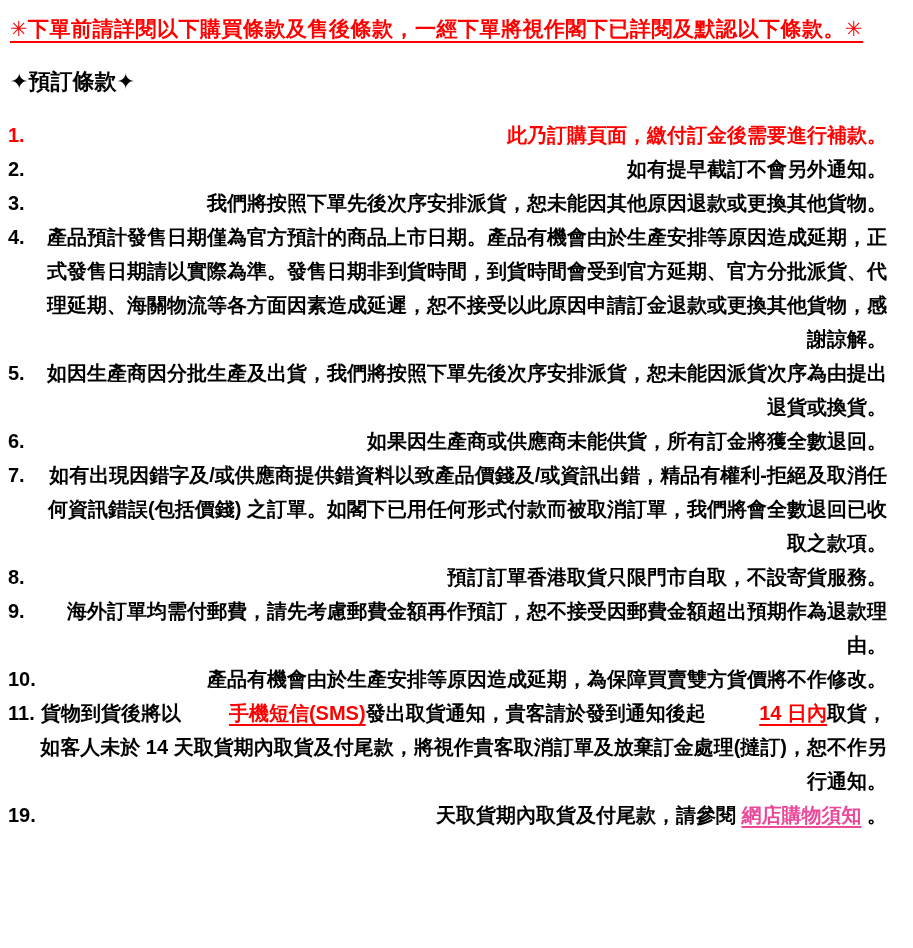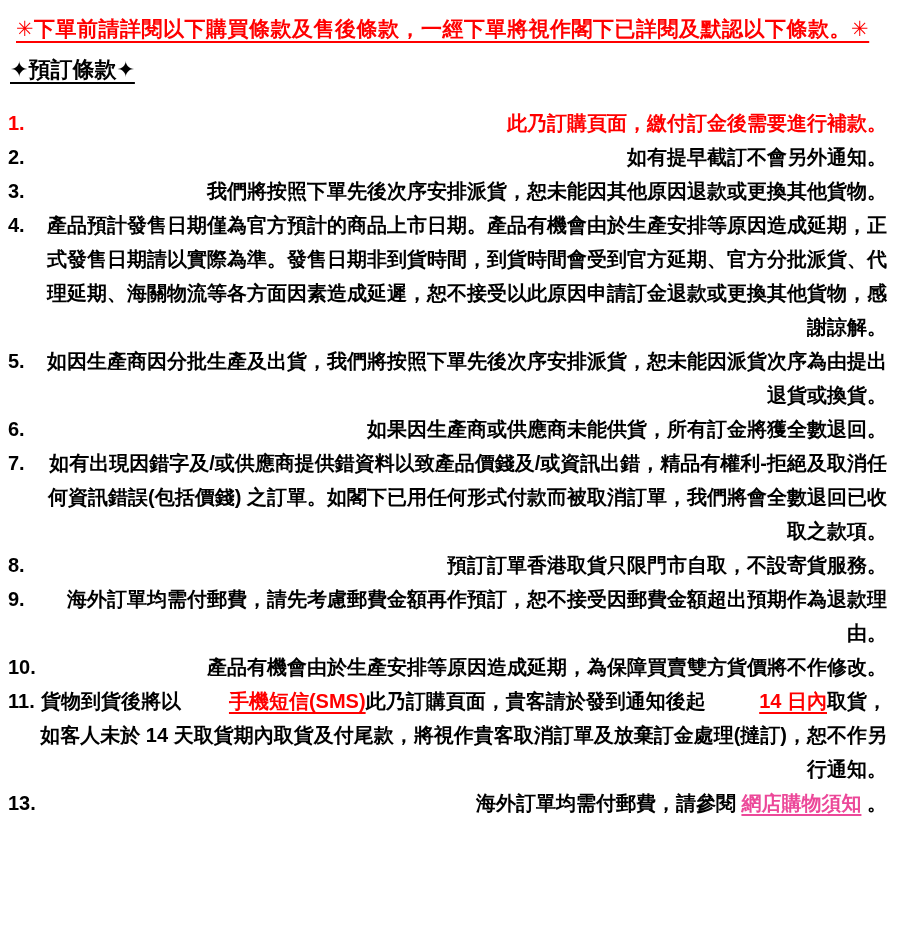"✳下單前請詳閱以下購買條款及售後條款，一經下單將視作閣下已詳閱及默認以下條款。✳" .notice { margin: 2px 0 0 8px -> 2px 0 0 2px }
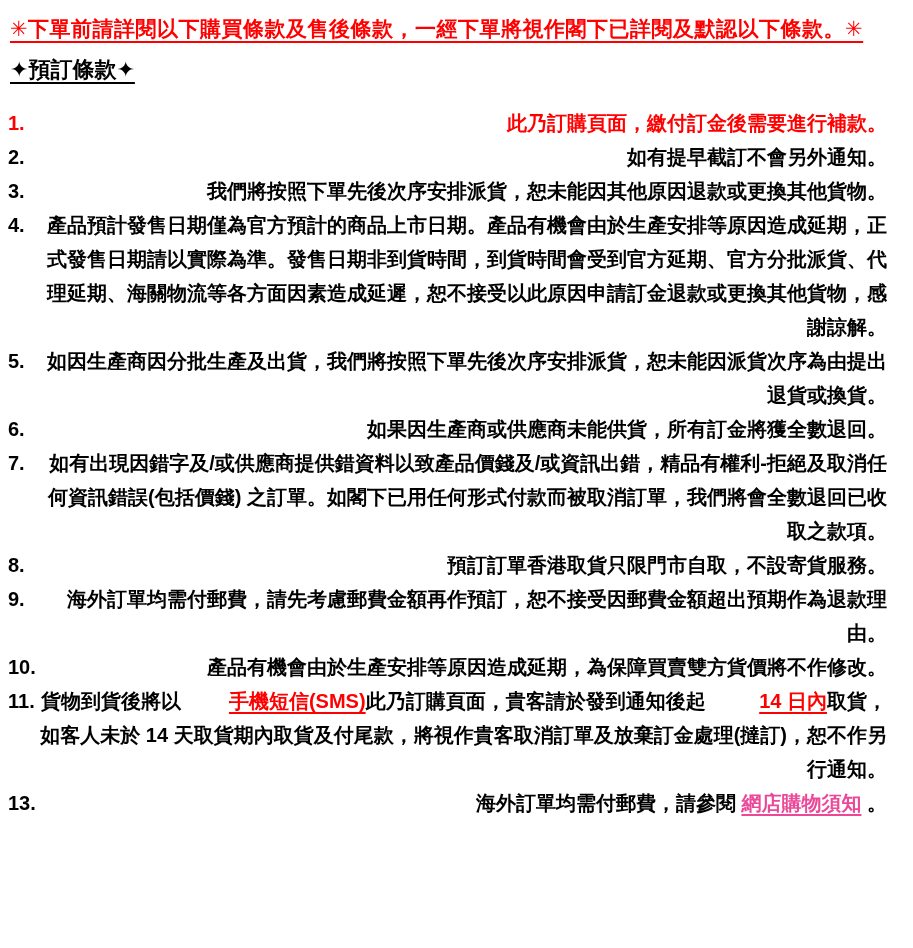"✦預訂條款✦" .section-title { margin: 12px 0 0 2px -> 24px 0 0 2px; text-decoration: underline -> none }
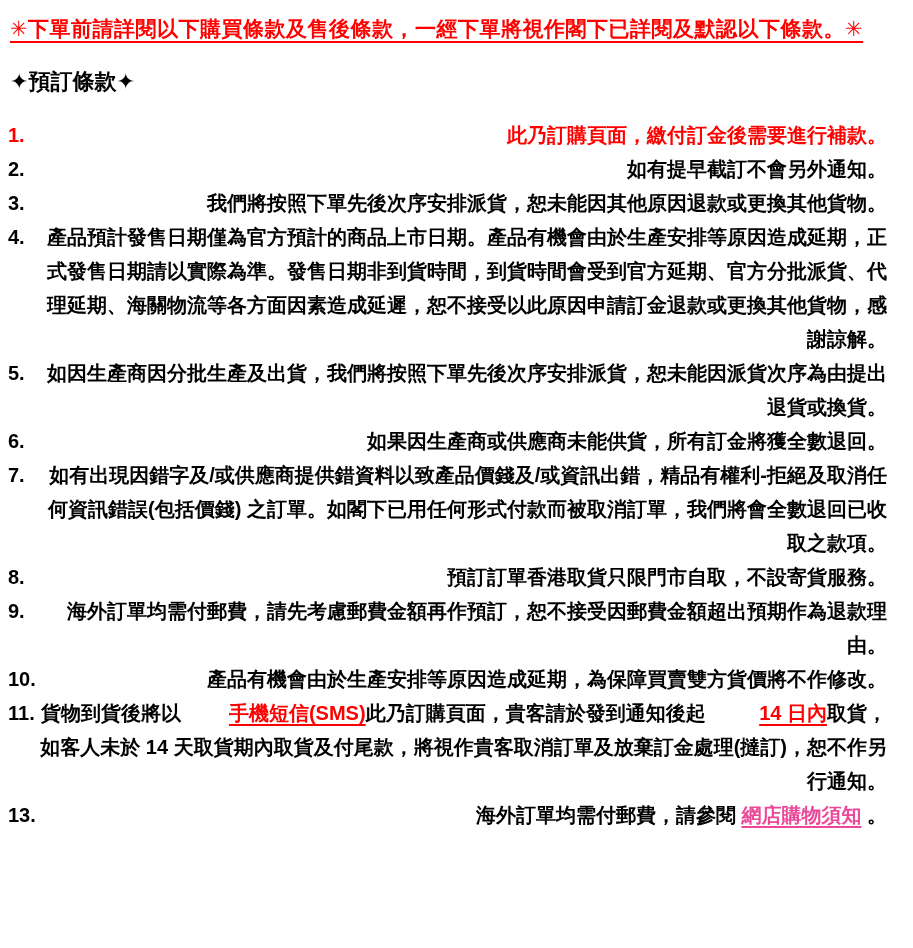"此乃訂購頁面，貴客請於發到通知後起" span { text: 此乃訂購頁面 -> 發出取貨通知 }
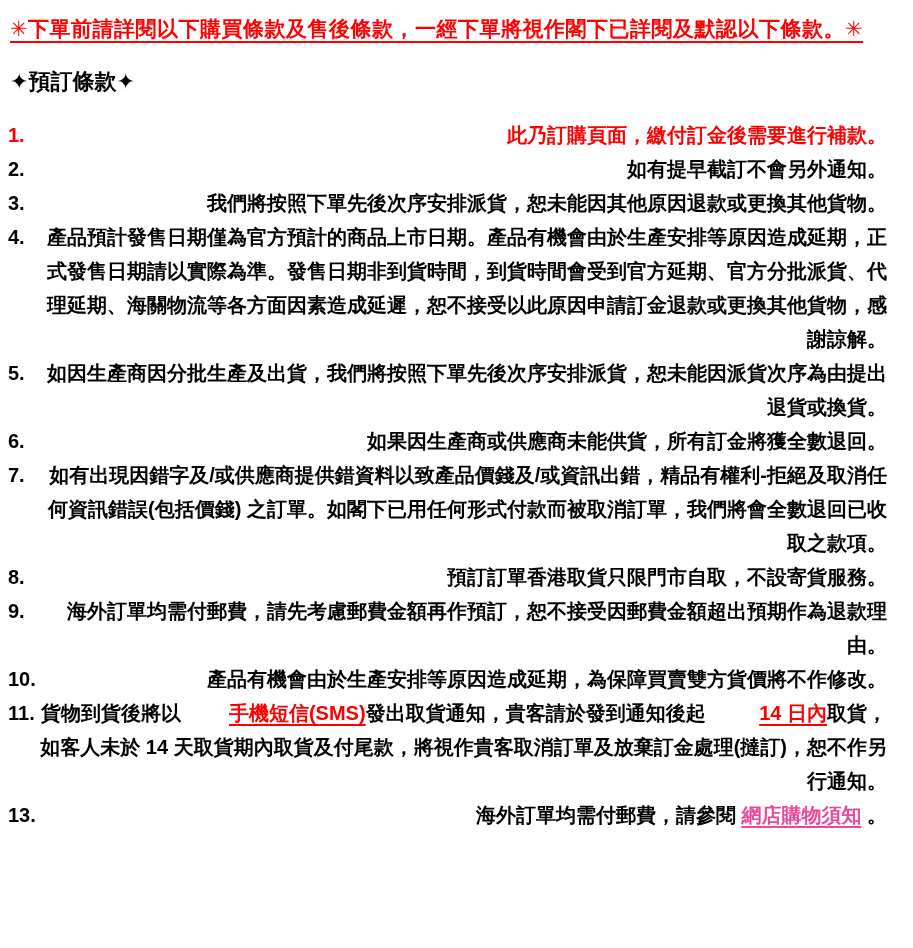"13." span.term-number { text: 13 -> 19 }
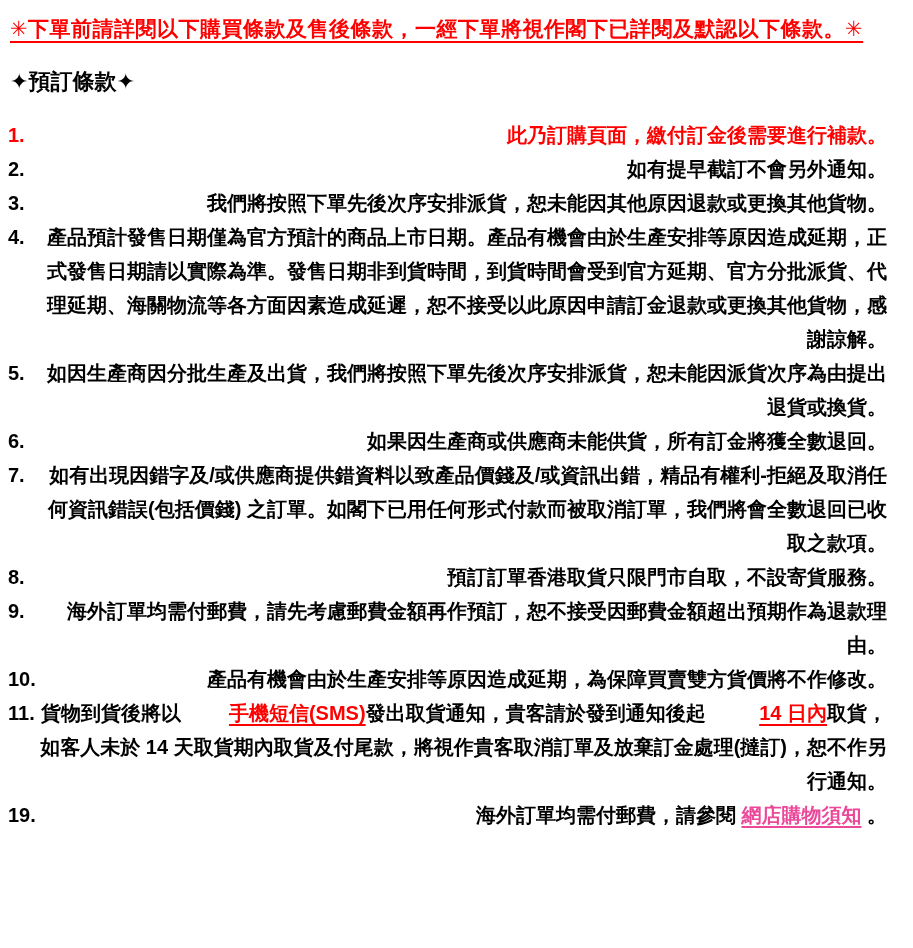"海外訂單均需付郵費，請參閱" span { text: 海外訂單均需付郵費 -> 天取貨期內取貨及付尾款 }
